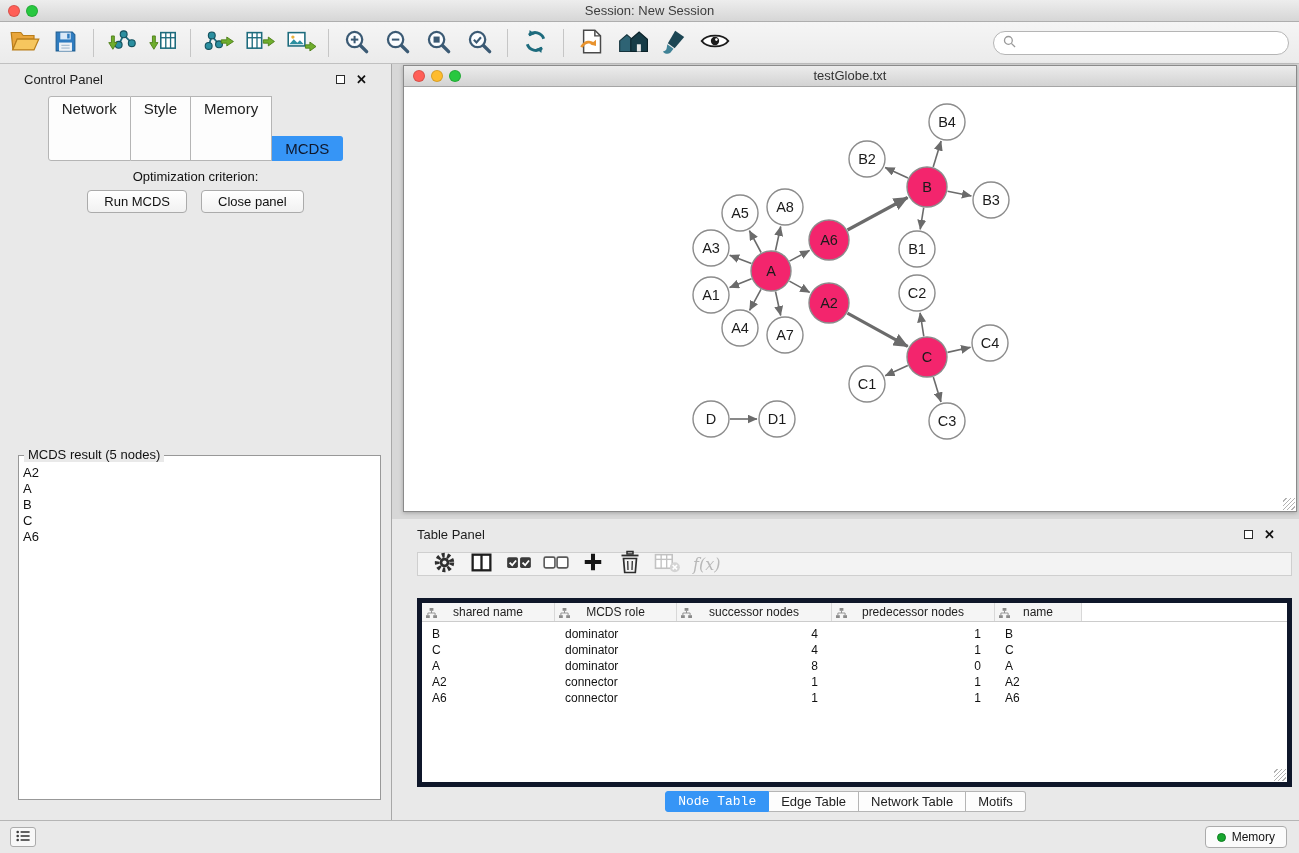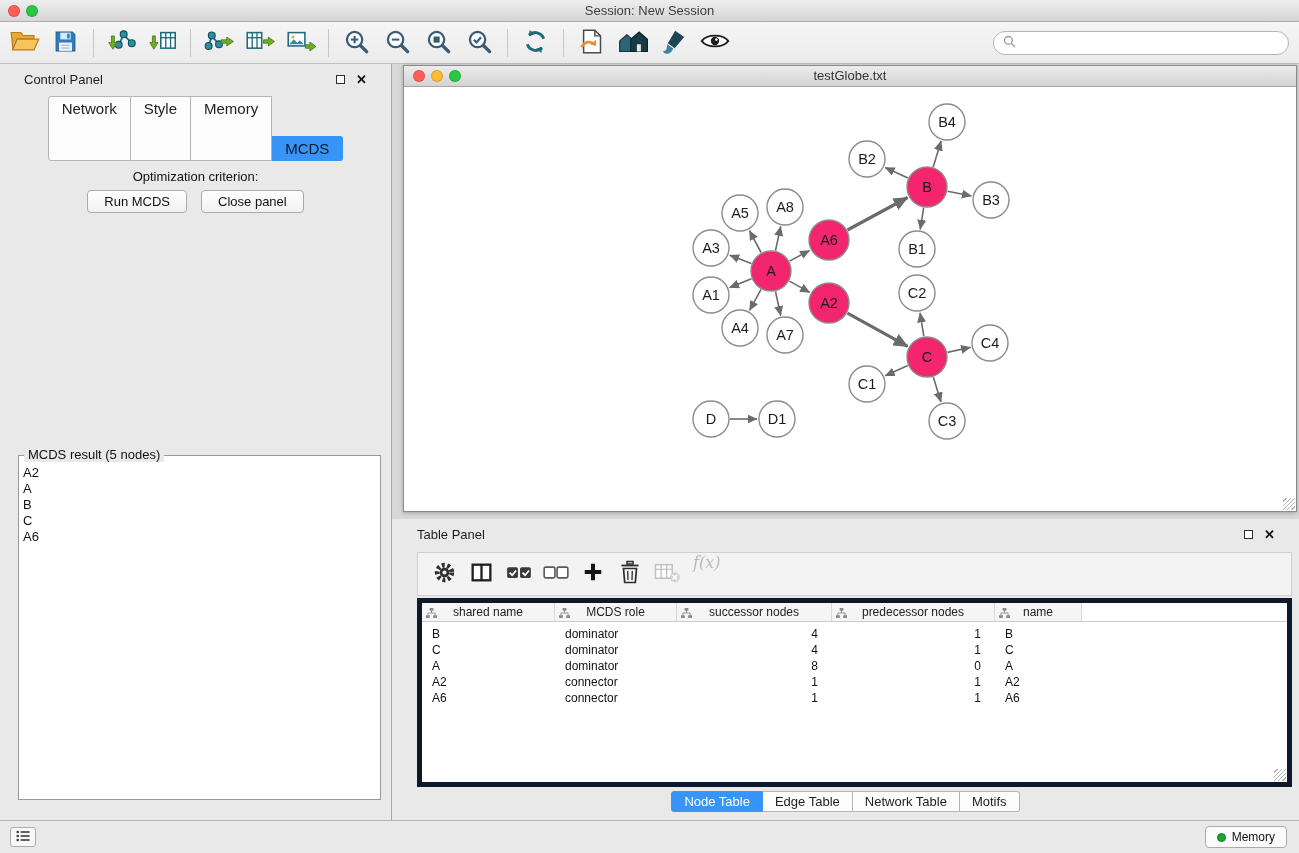"f(x)" .tp-toolbar { align-items: none -> center; height: 44px -> 24px }
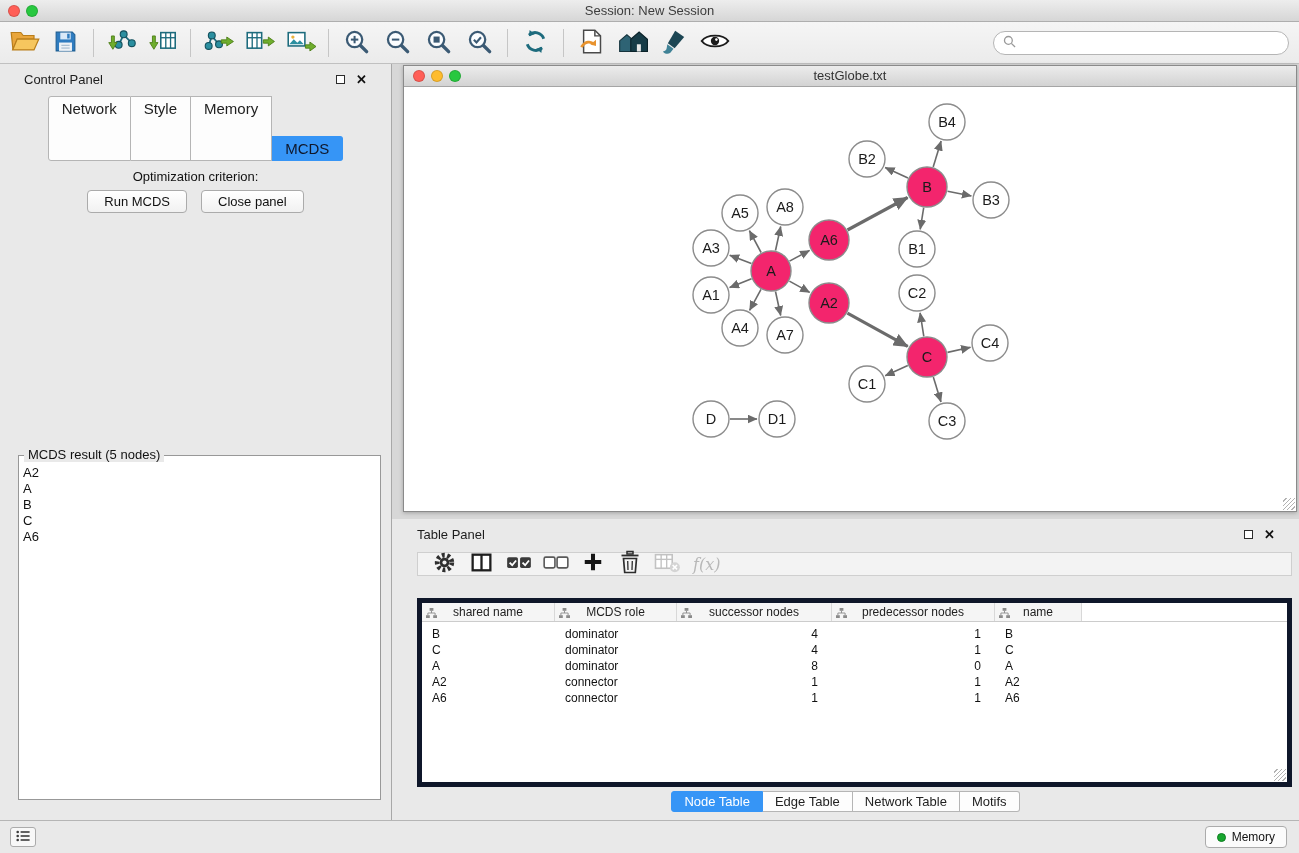"Node Table" .tp-tab.active { font-family: none -> Liberation Mono, monospace }
